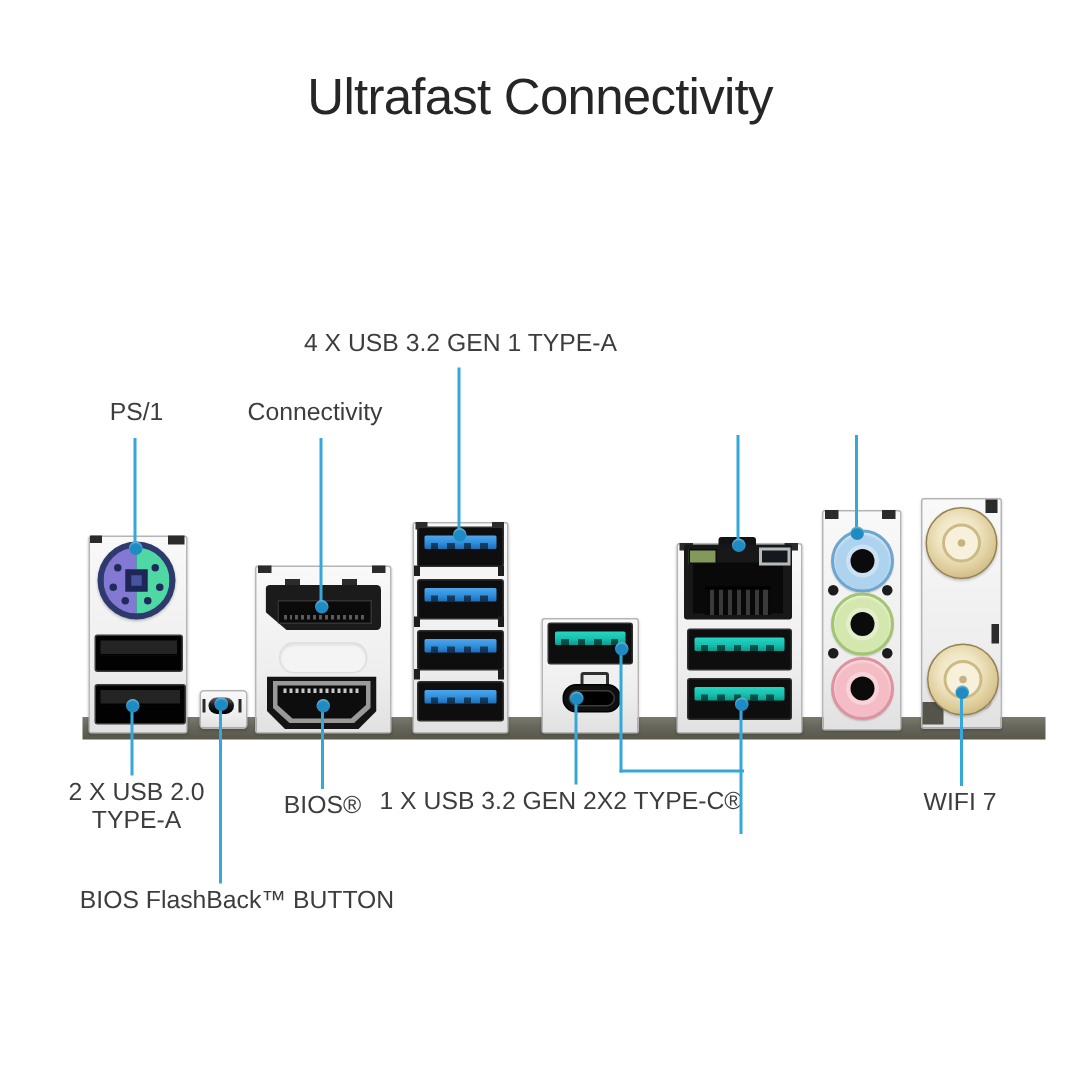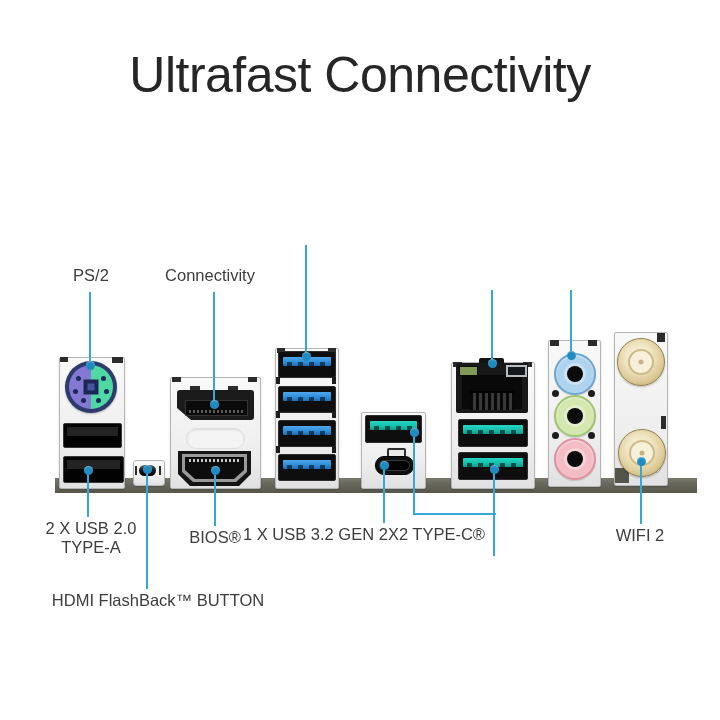"Ultrafast Connectivity" .title { font-size: 50px -> 34px }
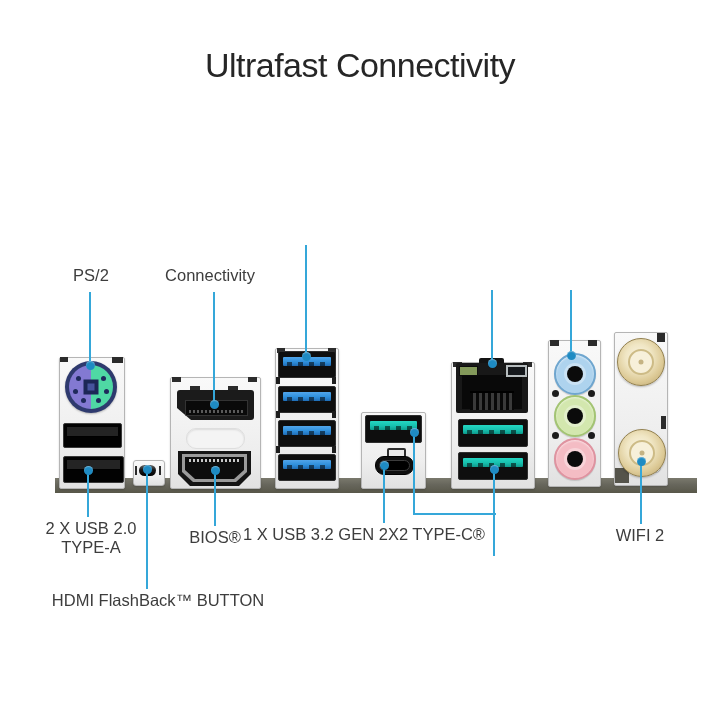"4 X USB 3.2 GEN" div.lbl { html: none -> <div>4 X USB 3.2 GEN 1 TYPE-A</div> }
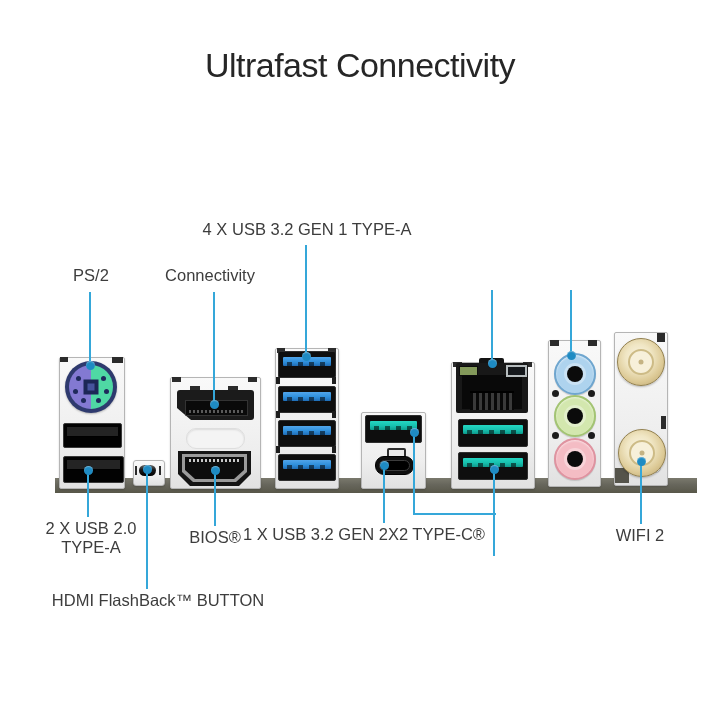"PS/2" div.lbl { text: PS/2 -> PS/1 }
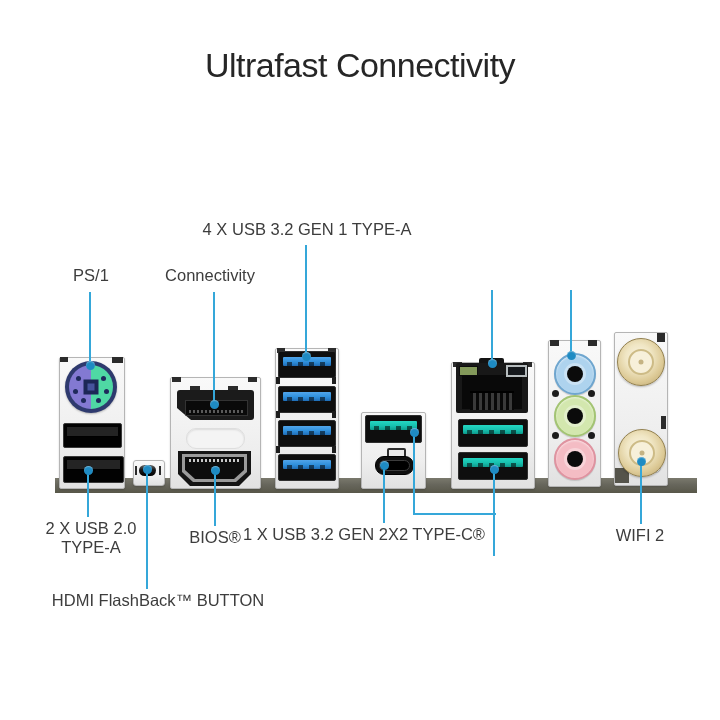"1 X USB 3.2 GEN" div.lbl { left: 364px -> 374px }
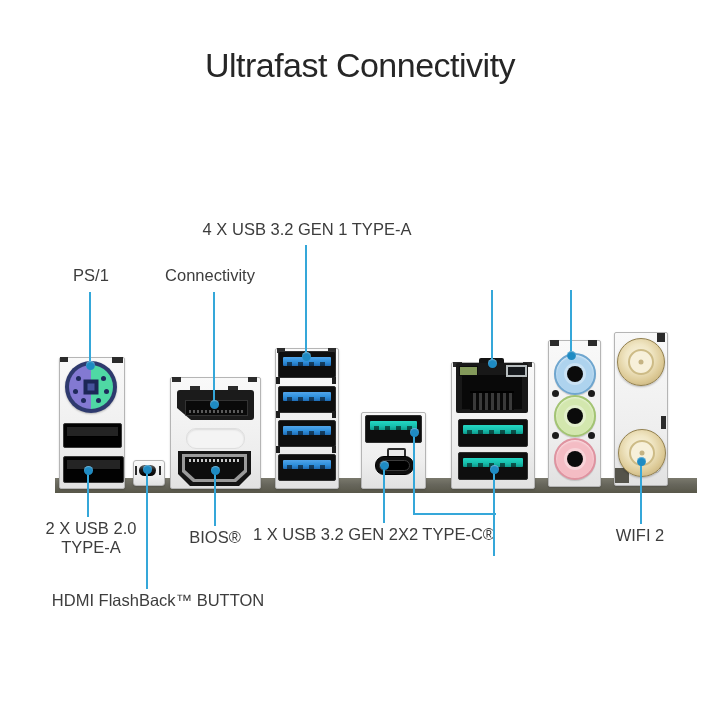"WIFI 2" div.lbl { text: 2 -> 7 }
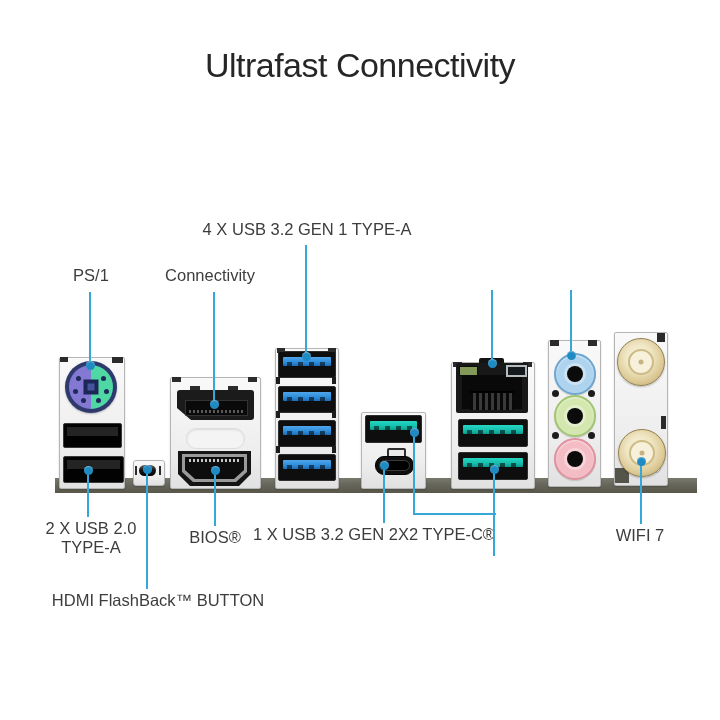"HDMI FlashBack™ BUTTON" div.lbl { text: HDMI -> BIOS }
